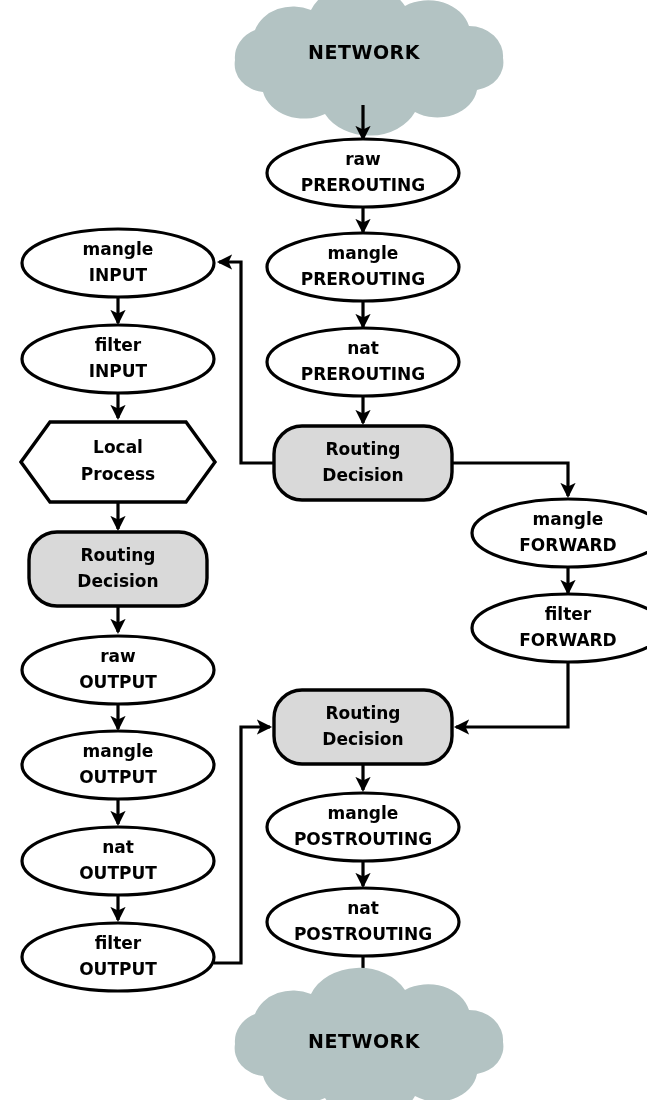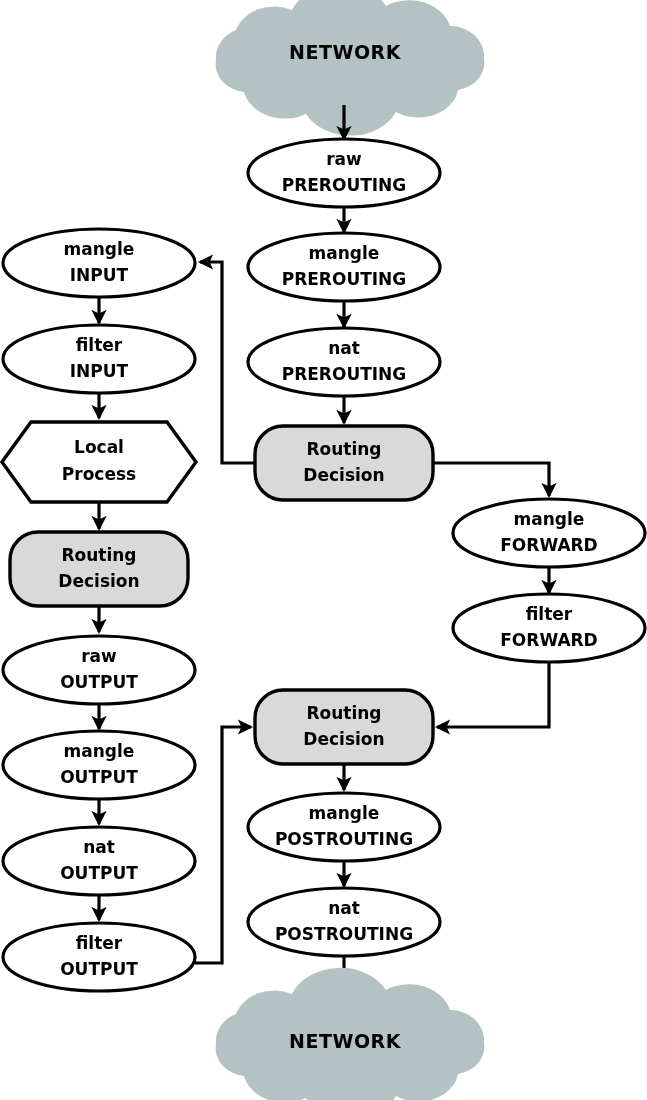"NETWORK" #diagram-root { margin-left: none -> 19px }
